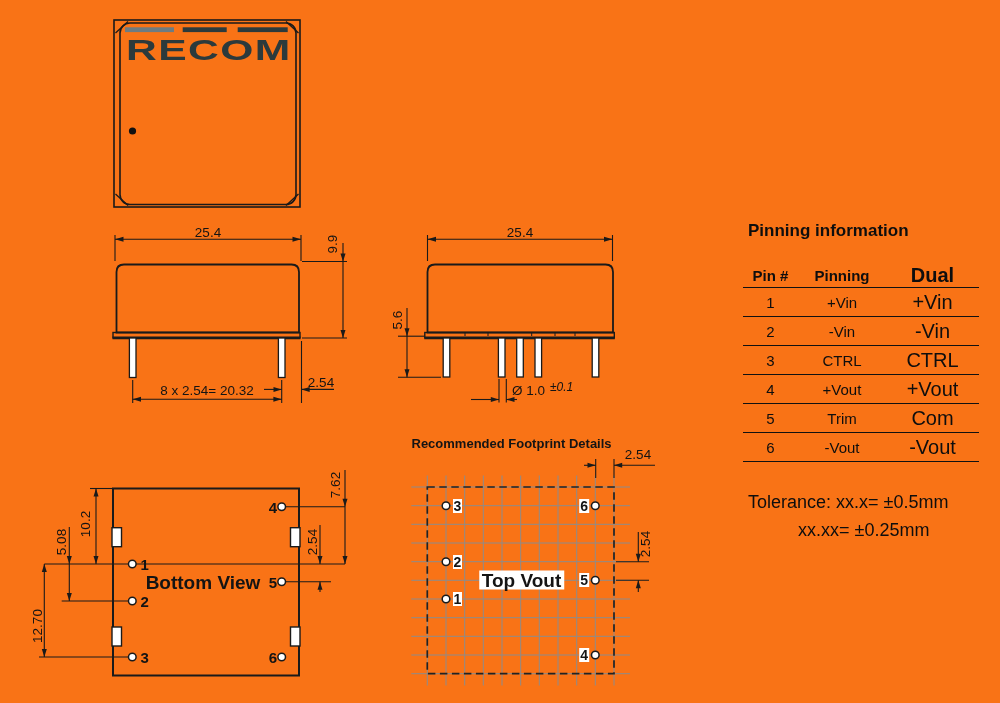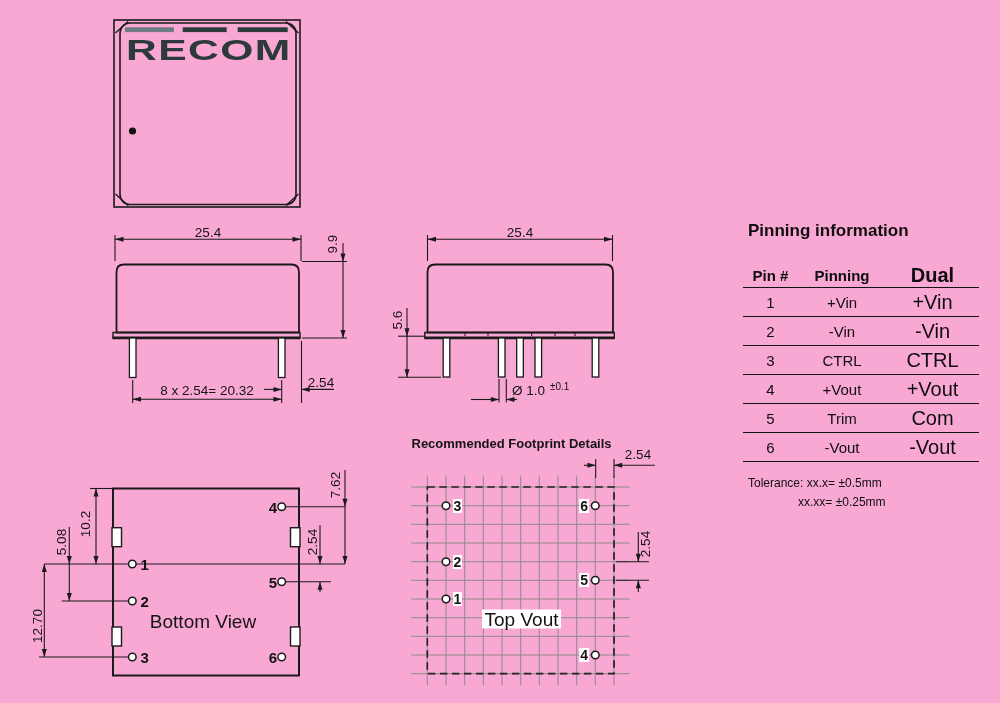"RECOM" #canvas { background: #f9a8d4 -> #f97316 }
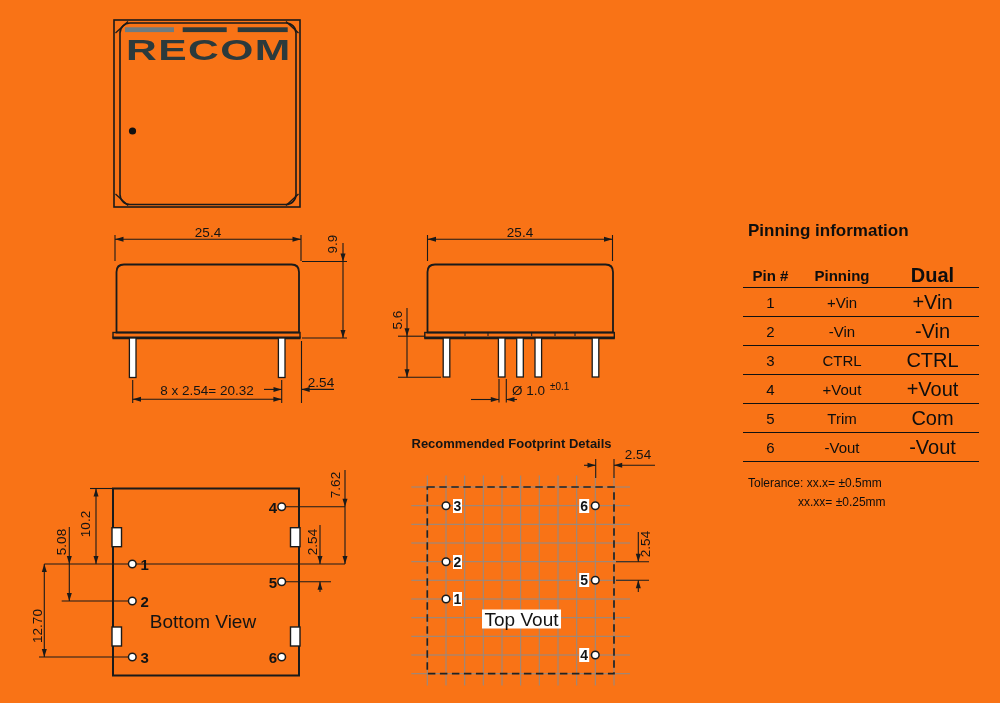"±0.1" .sup { font-size: 10px -> 12px; font-style: none -> italic }
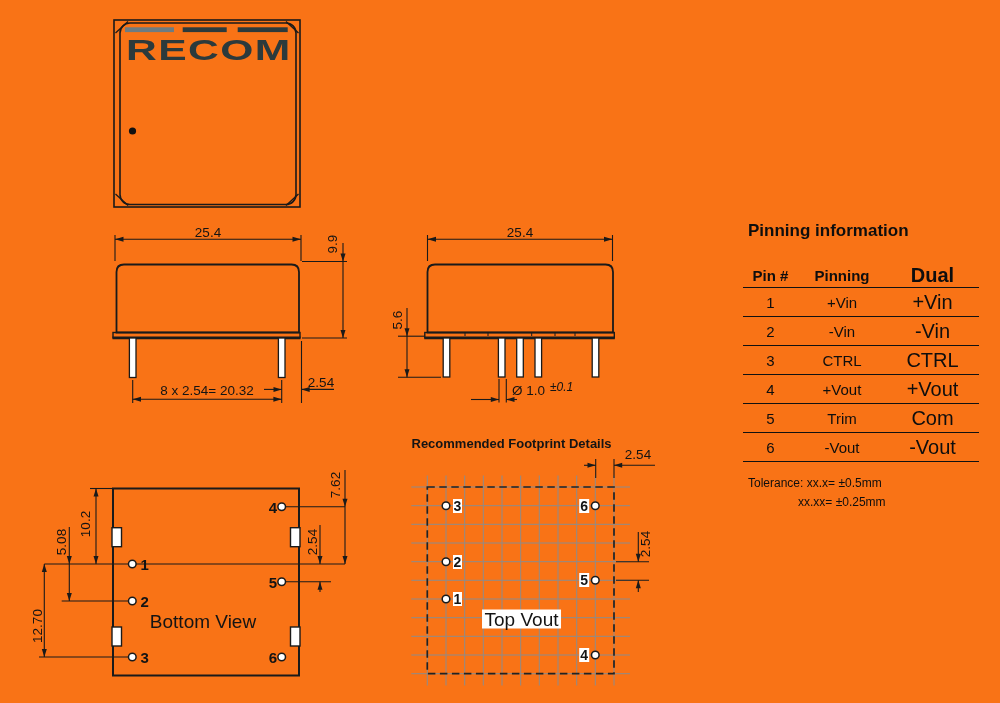"Tolerance: xx.x= ±0.5mm" .tol { font-size: 12px -> 18px; margin-top: 12px -> 27px }
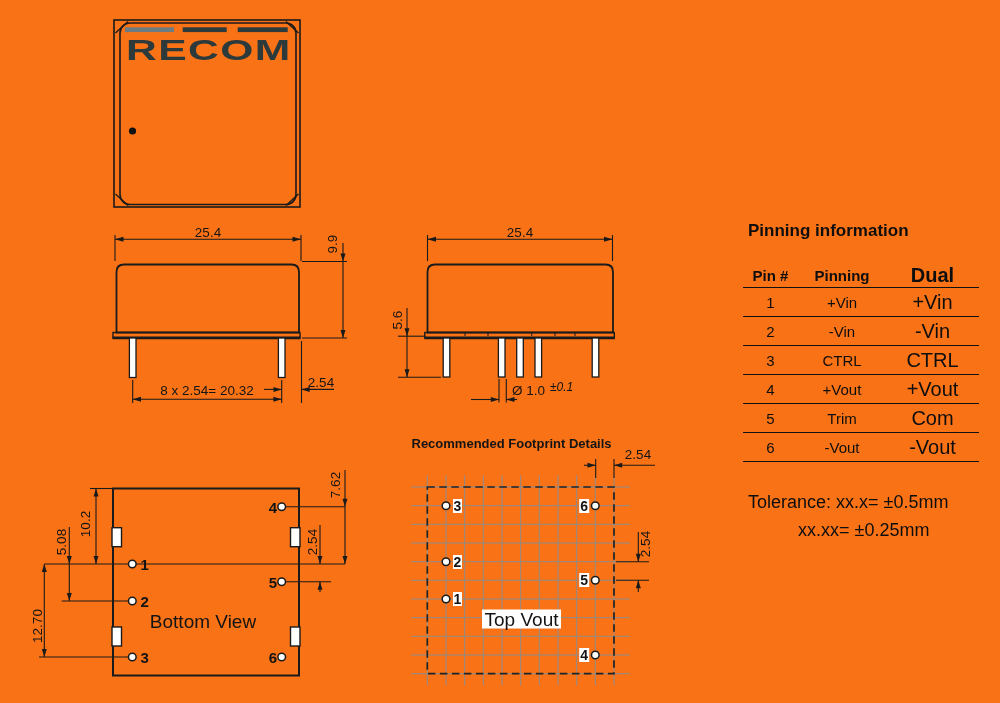"Bottom View" .viewlabel { font-weight: normal -> bold; margin-top: 39px -> none }
